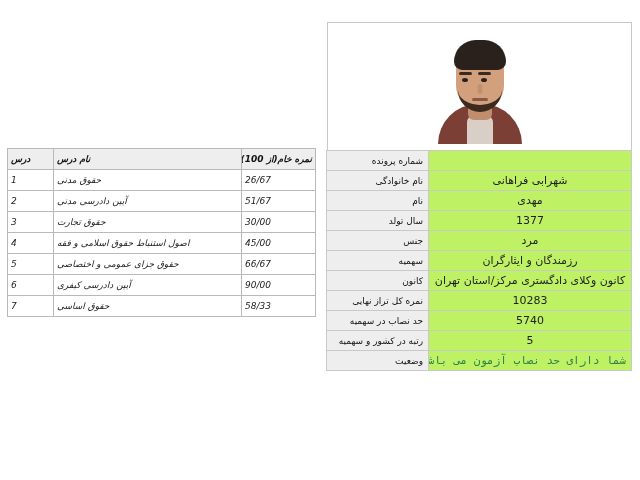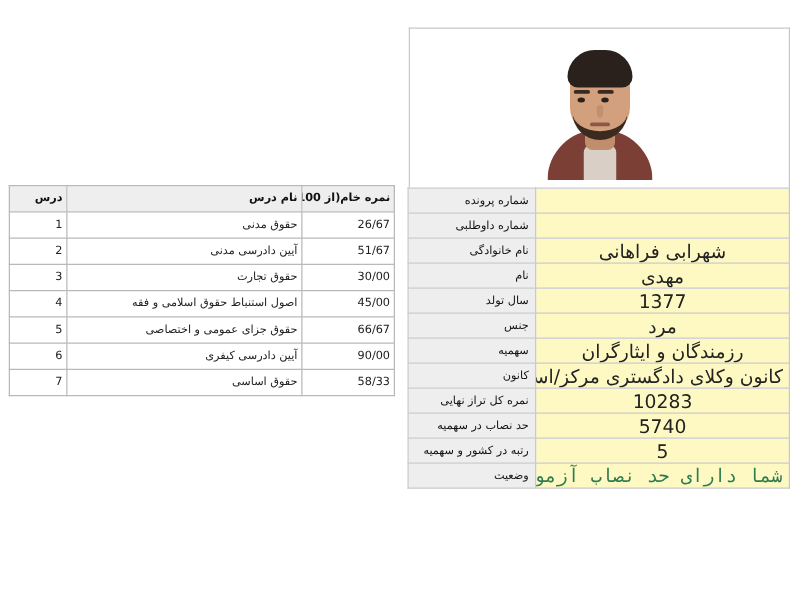"درس" table.scores th, table.scores td { font-style: none -> italic; text-align: right -> left }
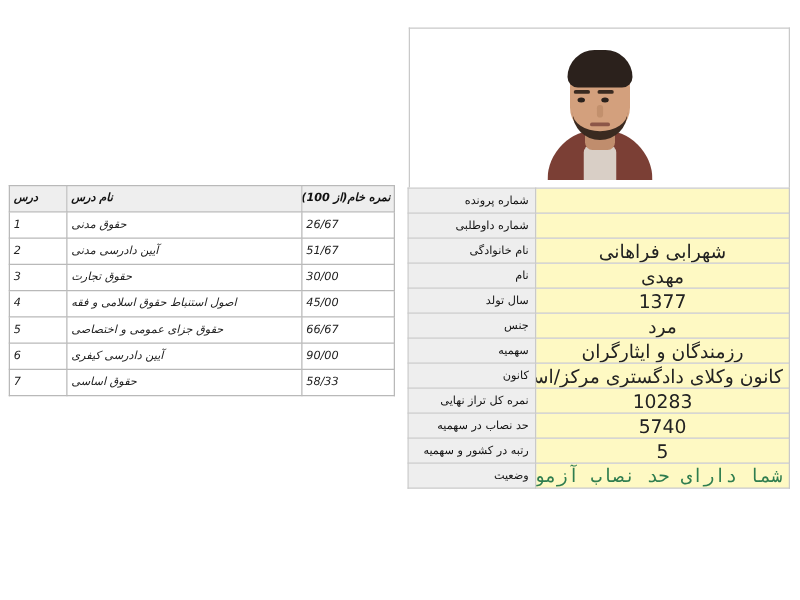"شماره داوطلبی" tr { html: <tr> <td></td> <td>شماره داوطلبی</td> </tr> -> none }
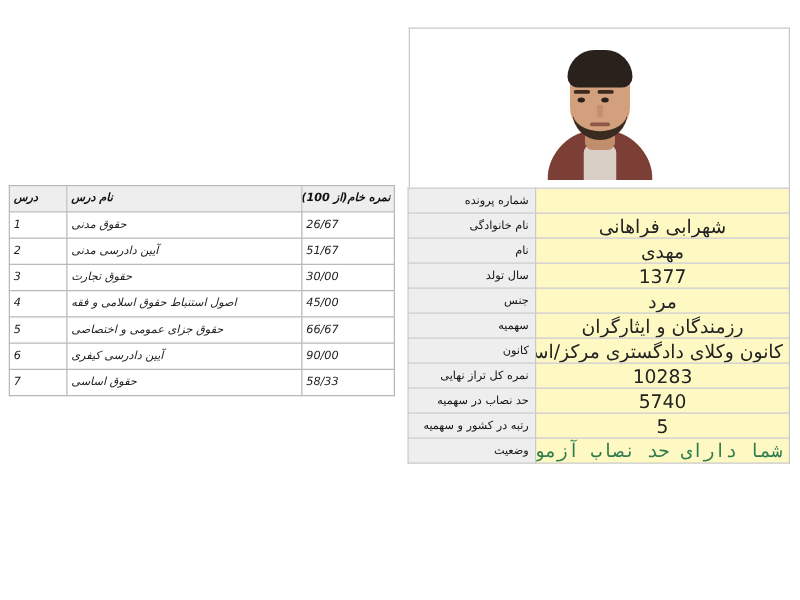"شهرابی فراهانی" table.info td.value { background: #fef9c3 -> #bef264; font-size: 15px -> 11px }
